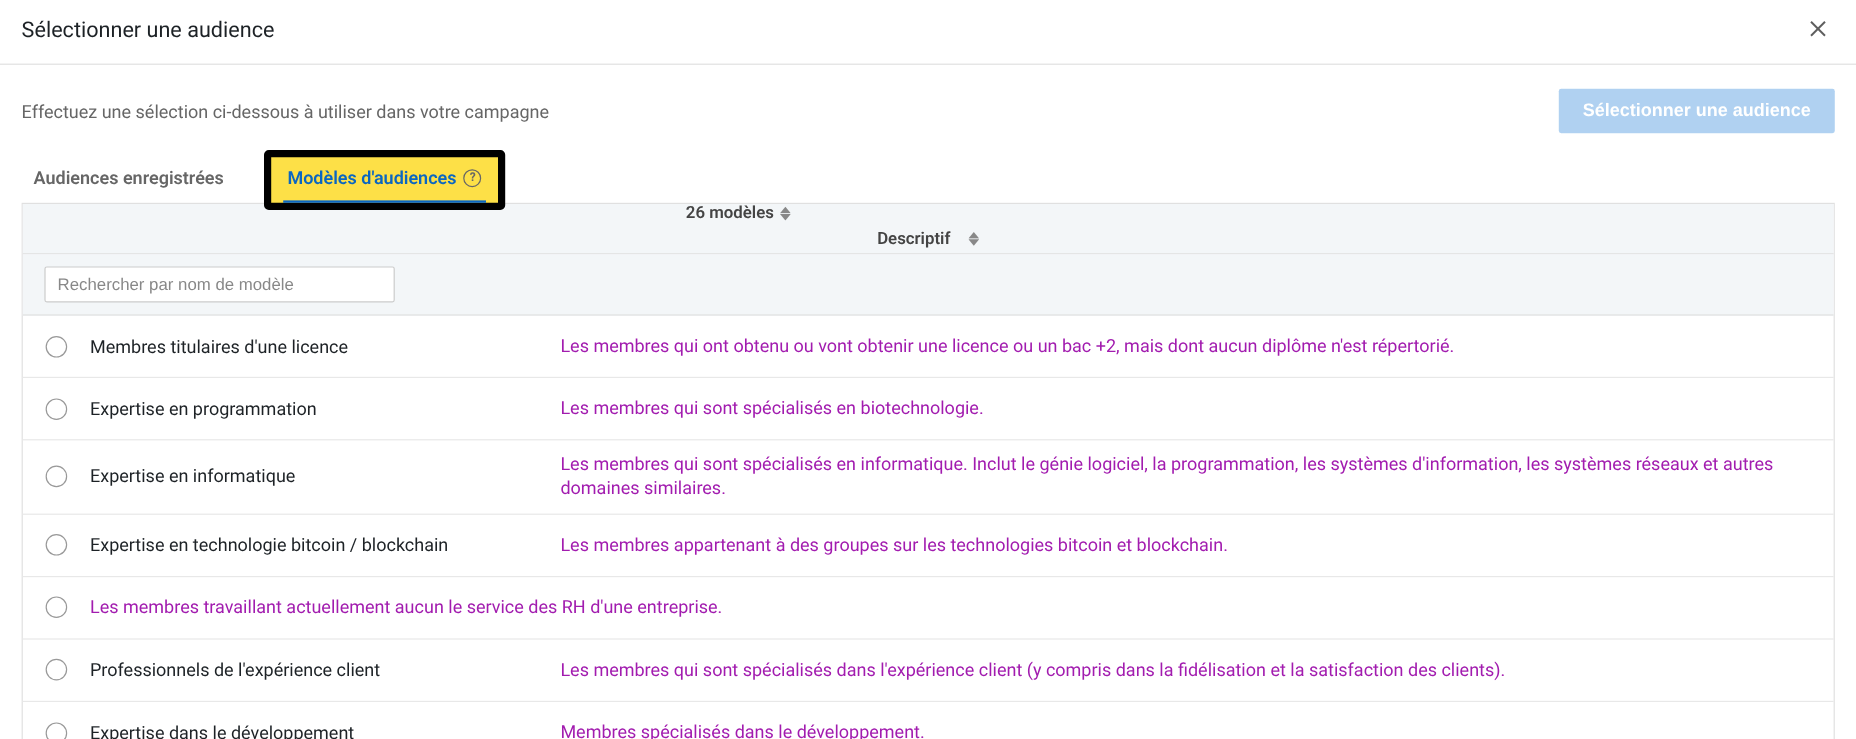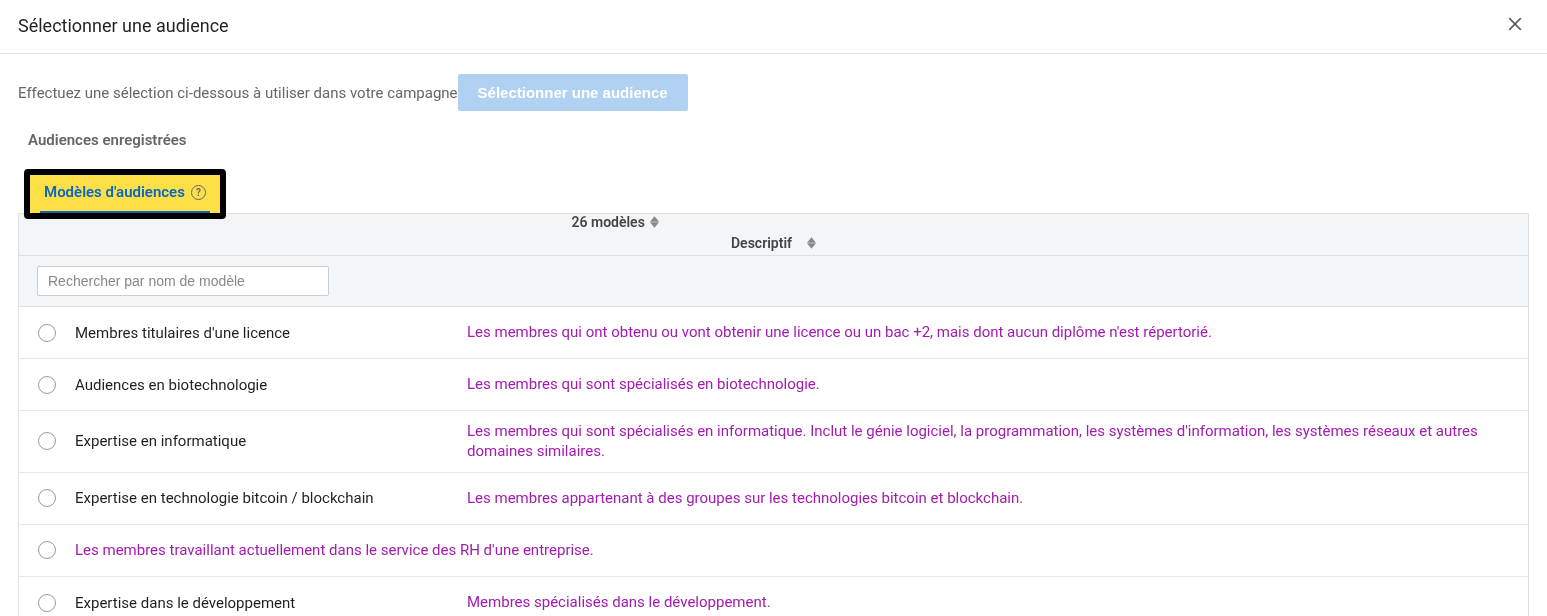"Effectuez une sélection ci-dessous à" .sub-header { justify-content: flex-start -> space-between }
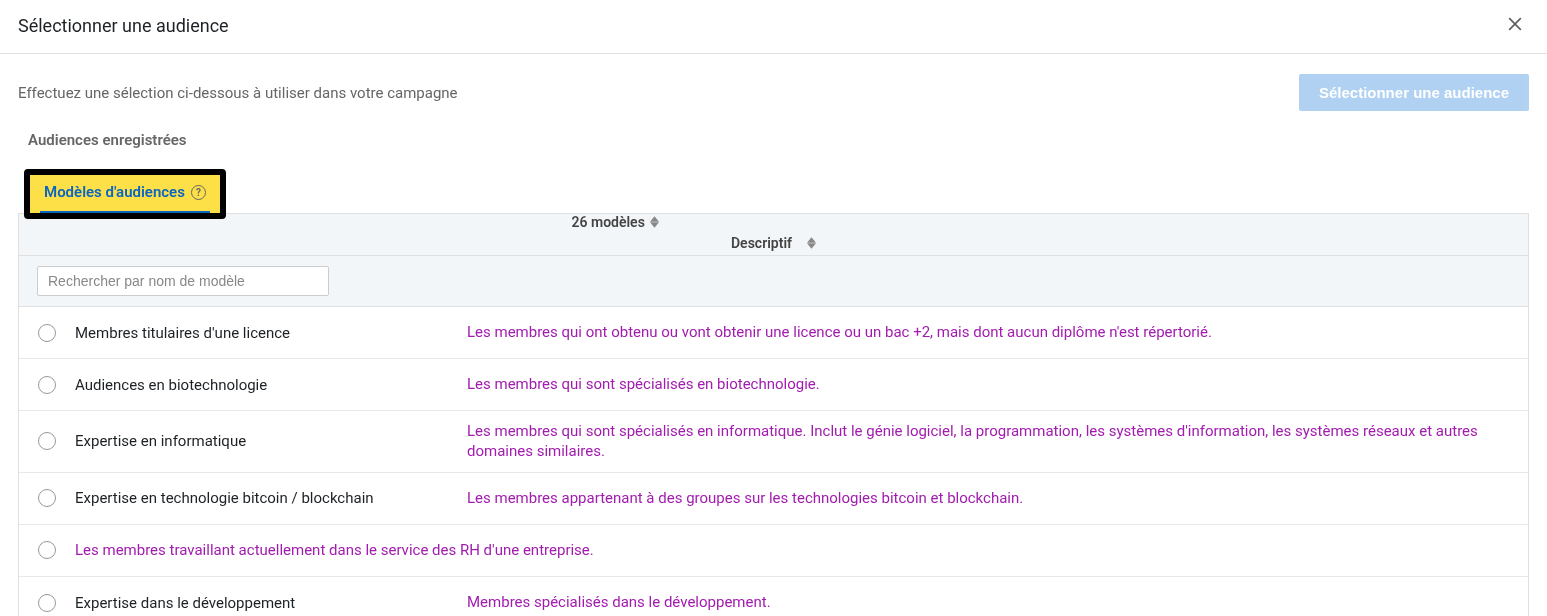"Audiences enregistrées" .tabs { align-items: flex-start -> flex-end; flex-direction: column -> none; gap: 8px -> 29px }
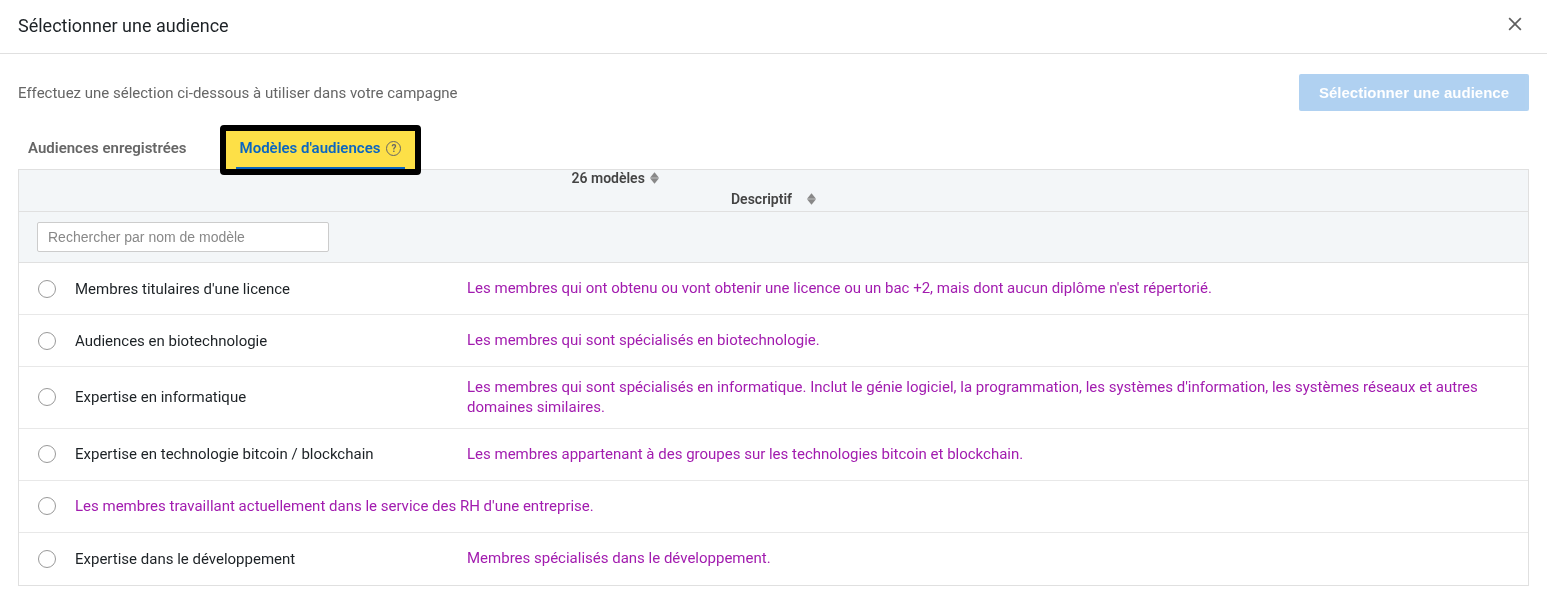"Audiences en biotechnologie" div.col-name { text: Audiences en biotechnologie -> Expertise en programmation }
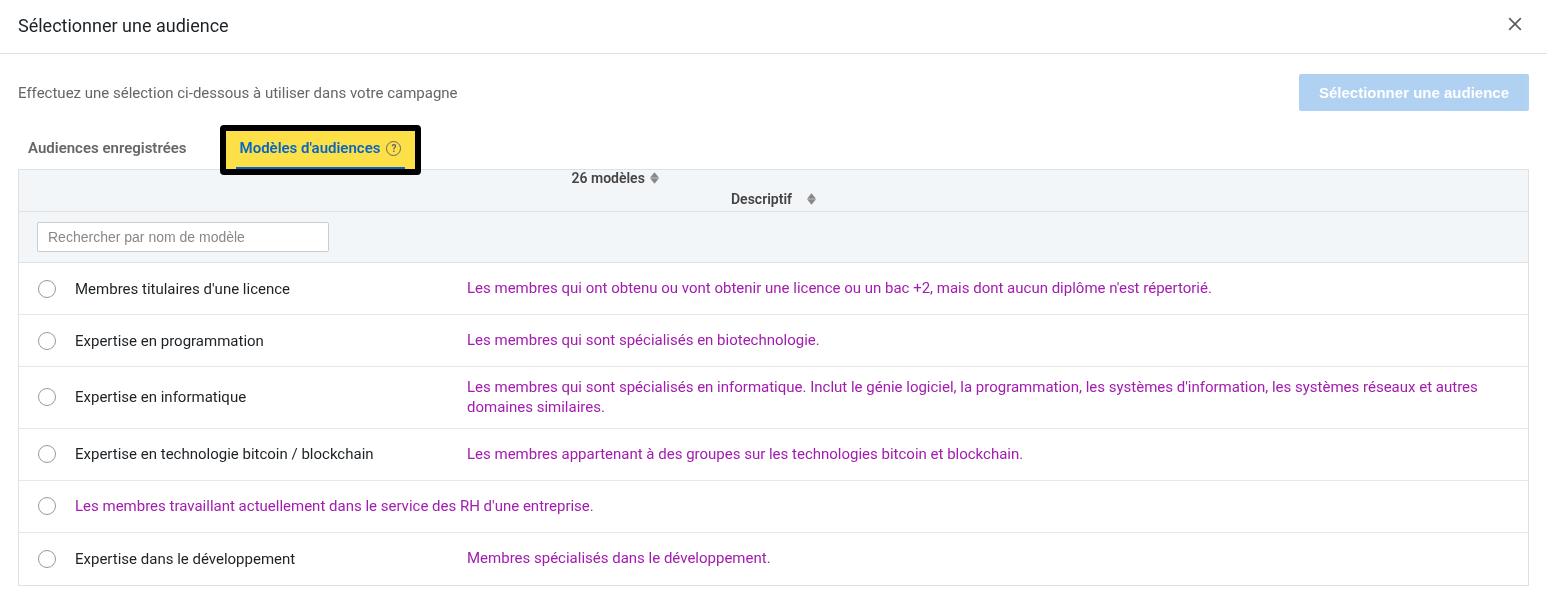"Les membres travaillant actuellement" div.col-desc { text: dans -> aucun }
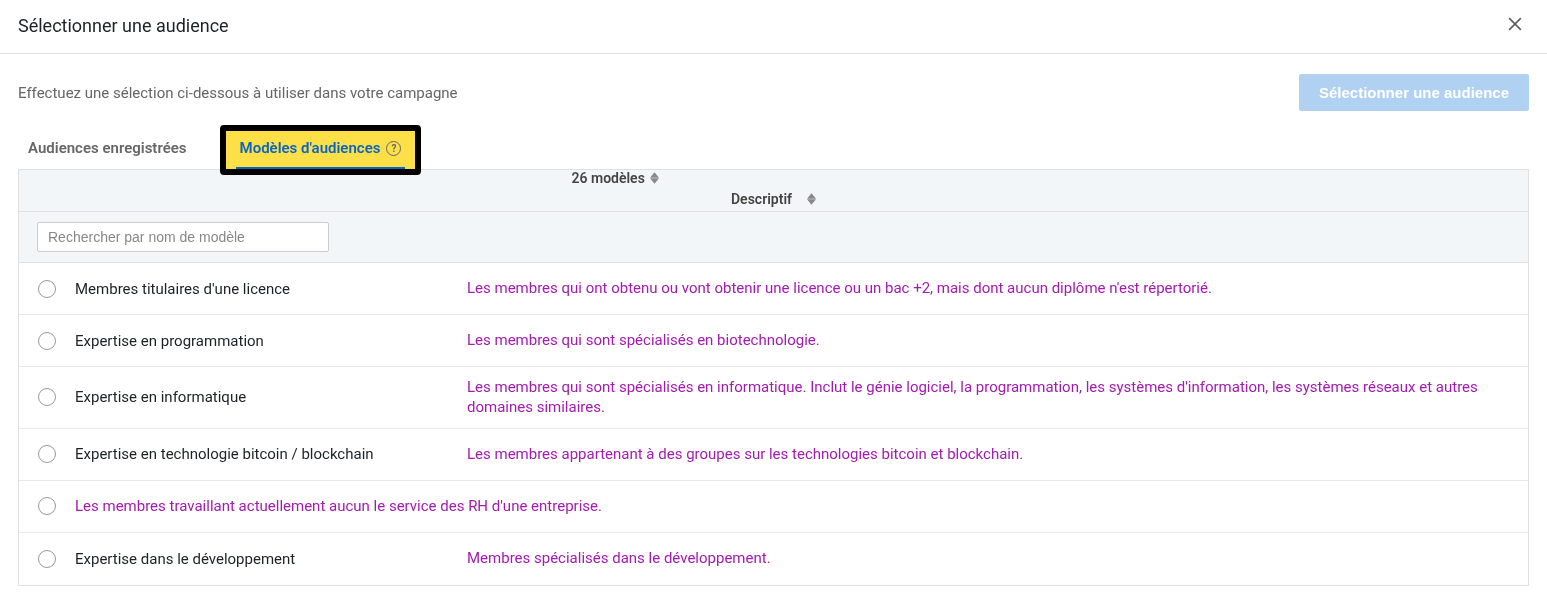"Professionnels de l'expérience client" div.row { html: none -> <div> <div> <div></div> </div> <div>Professionnels de l'expérience client</div> <div>Les membres qui sont spécialisés dans l'expérience client (y compris dans la fidélisation et la satisfaction des clients).</div> </div> }
